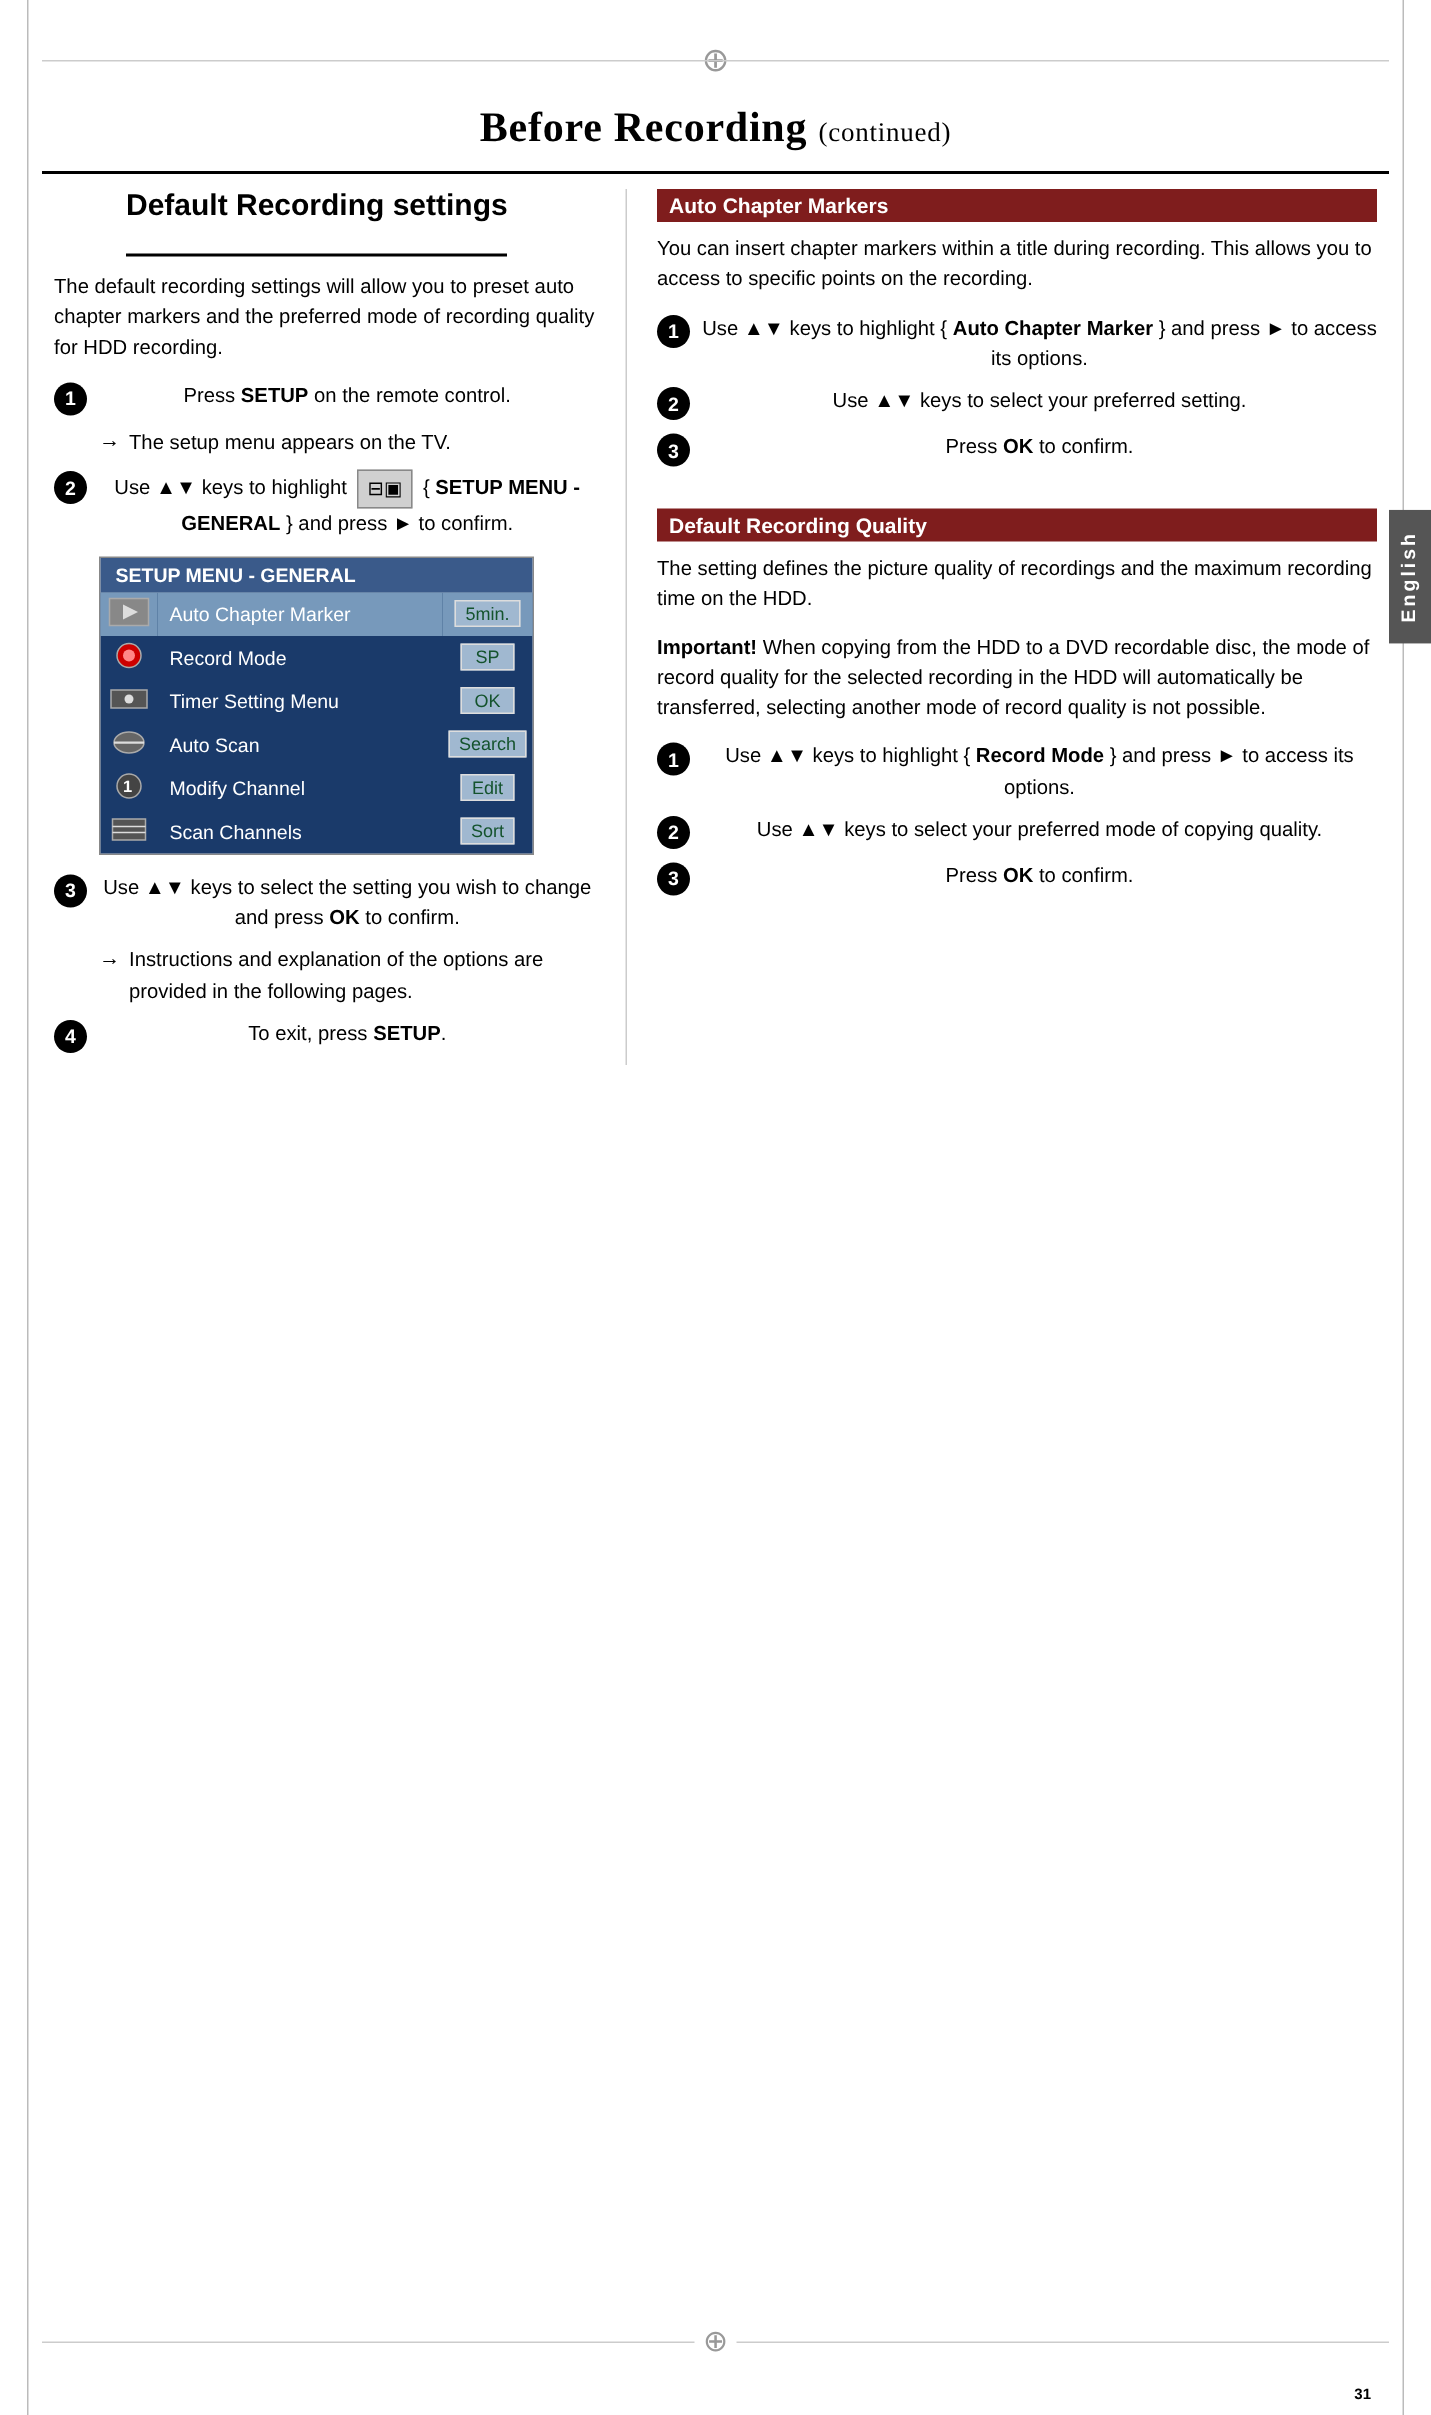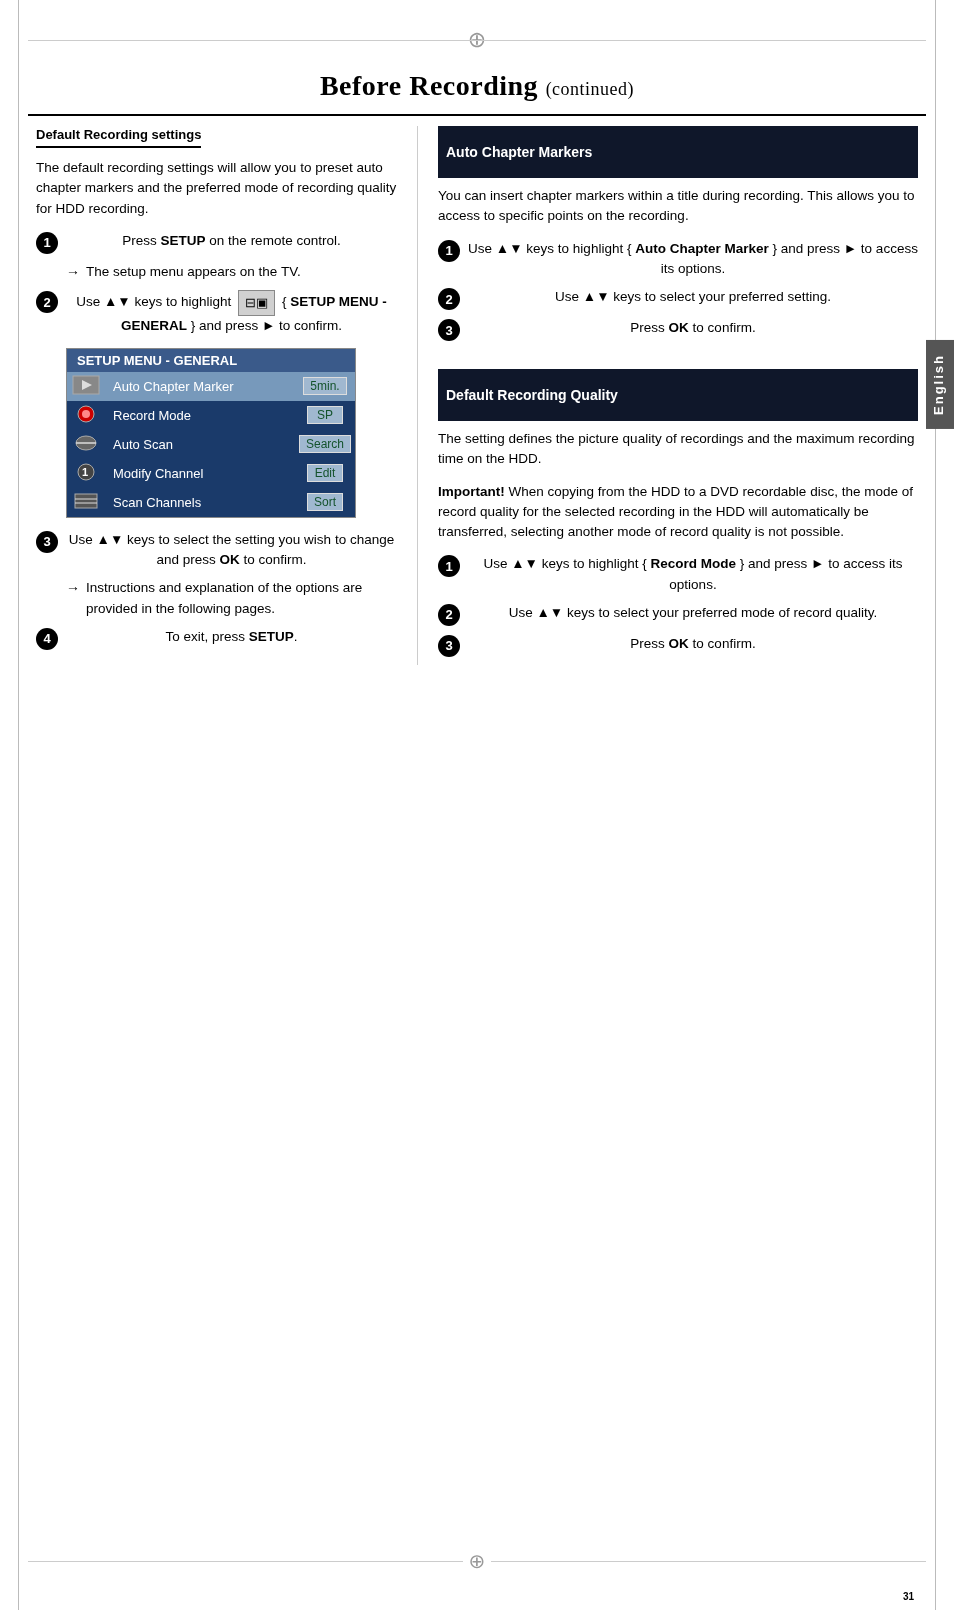"Default Recording settings" .section-heading { font-size: 13px -> 20px; margin-left: none -> 48px; padding-bottom: 4px -> 20px }
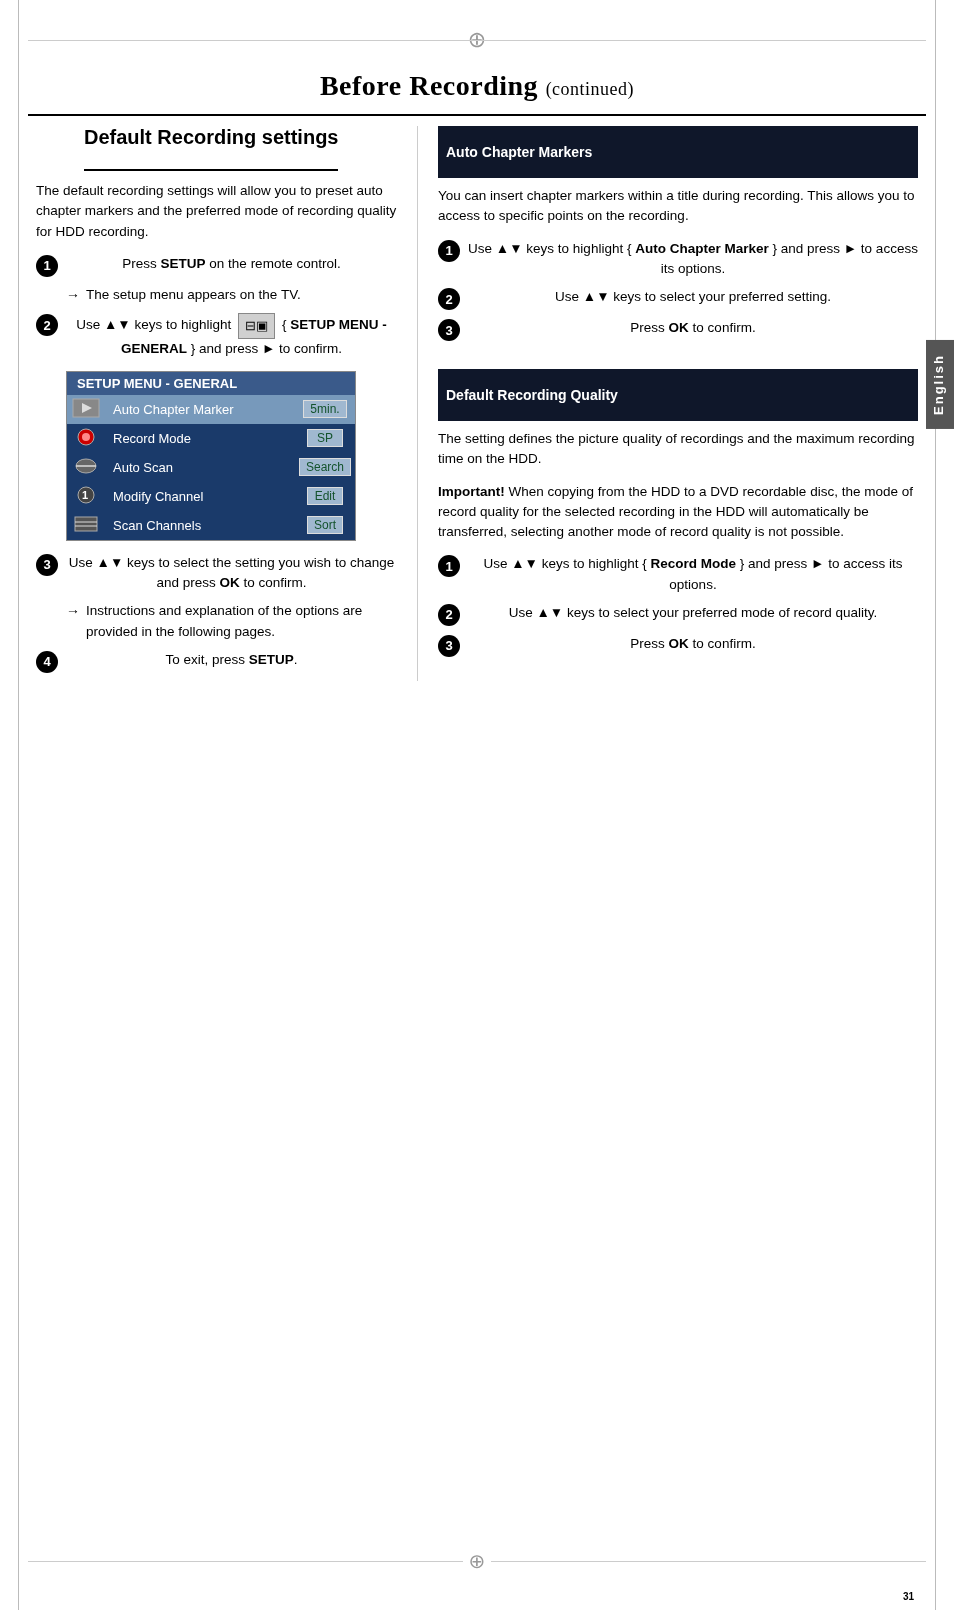"Auto Chapter Markers" .colored-header { background: #0f172a -> #7f1d1d; padding: 18px 8px -> 3px 8px }
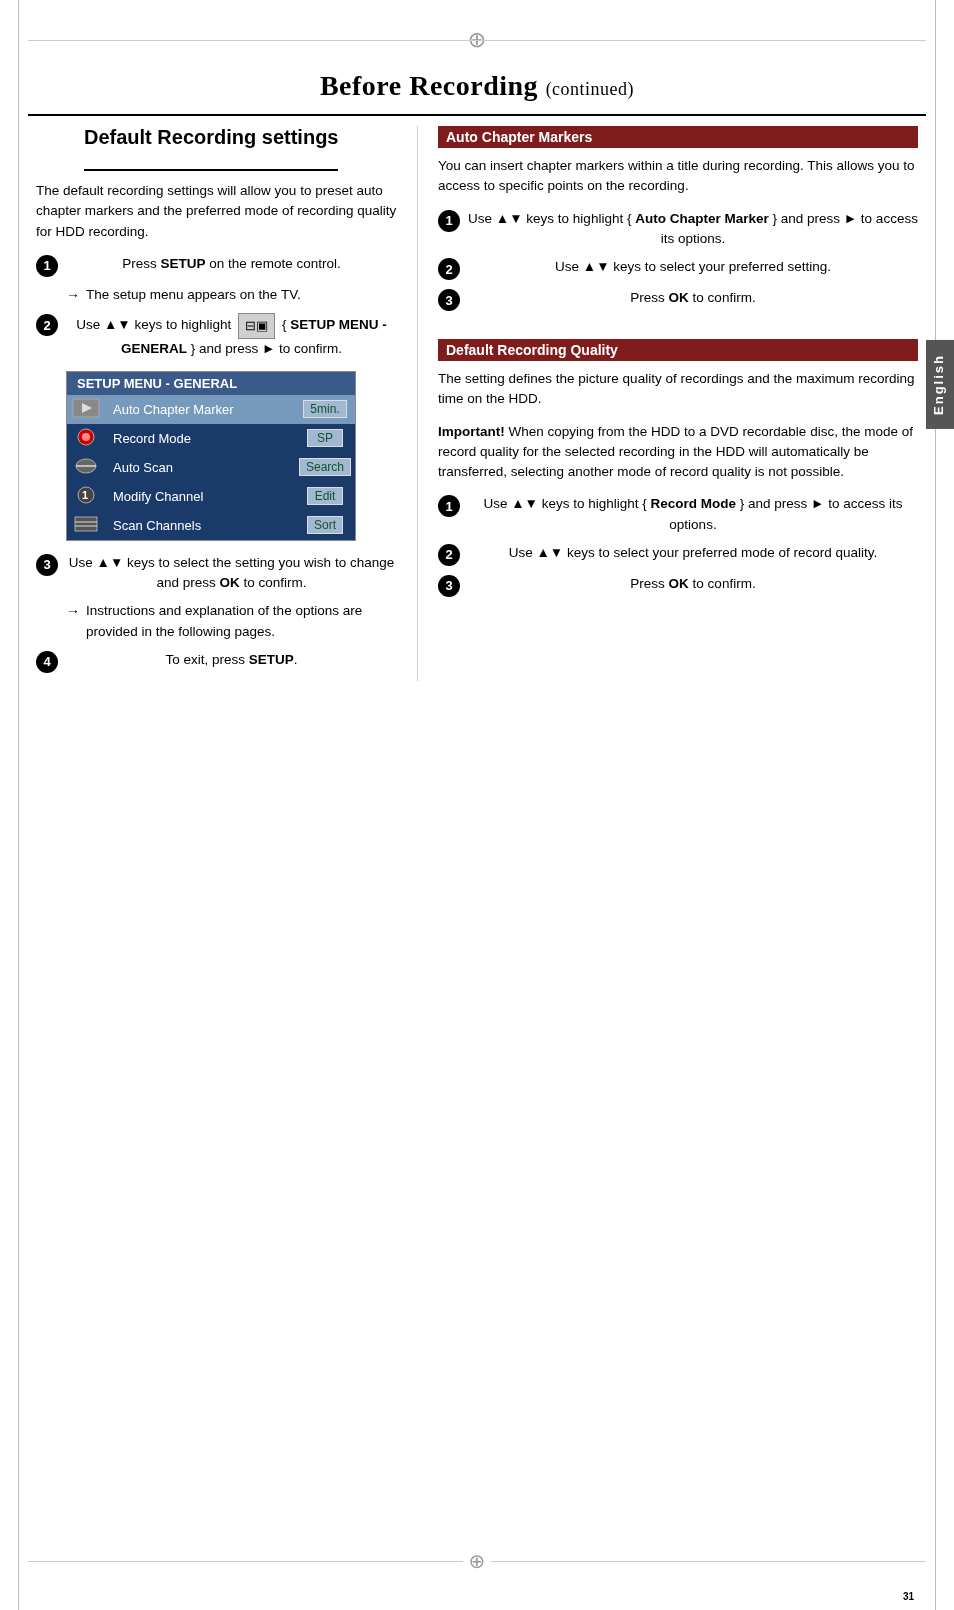"Timer Setting Menu" tr { html: none -> <tr> <td> <svg> <rect></rect> <circle></circle> </svg> </td> <td>Timer Setting Menu</td> <td> <span>OK</span> </td> </tr> }
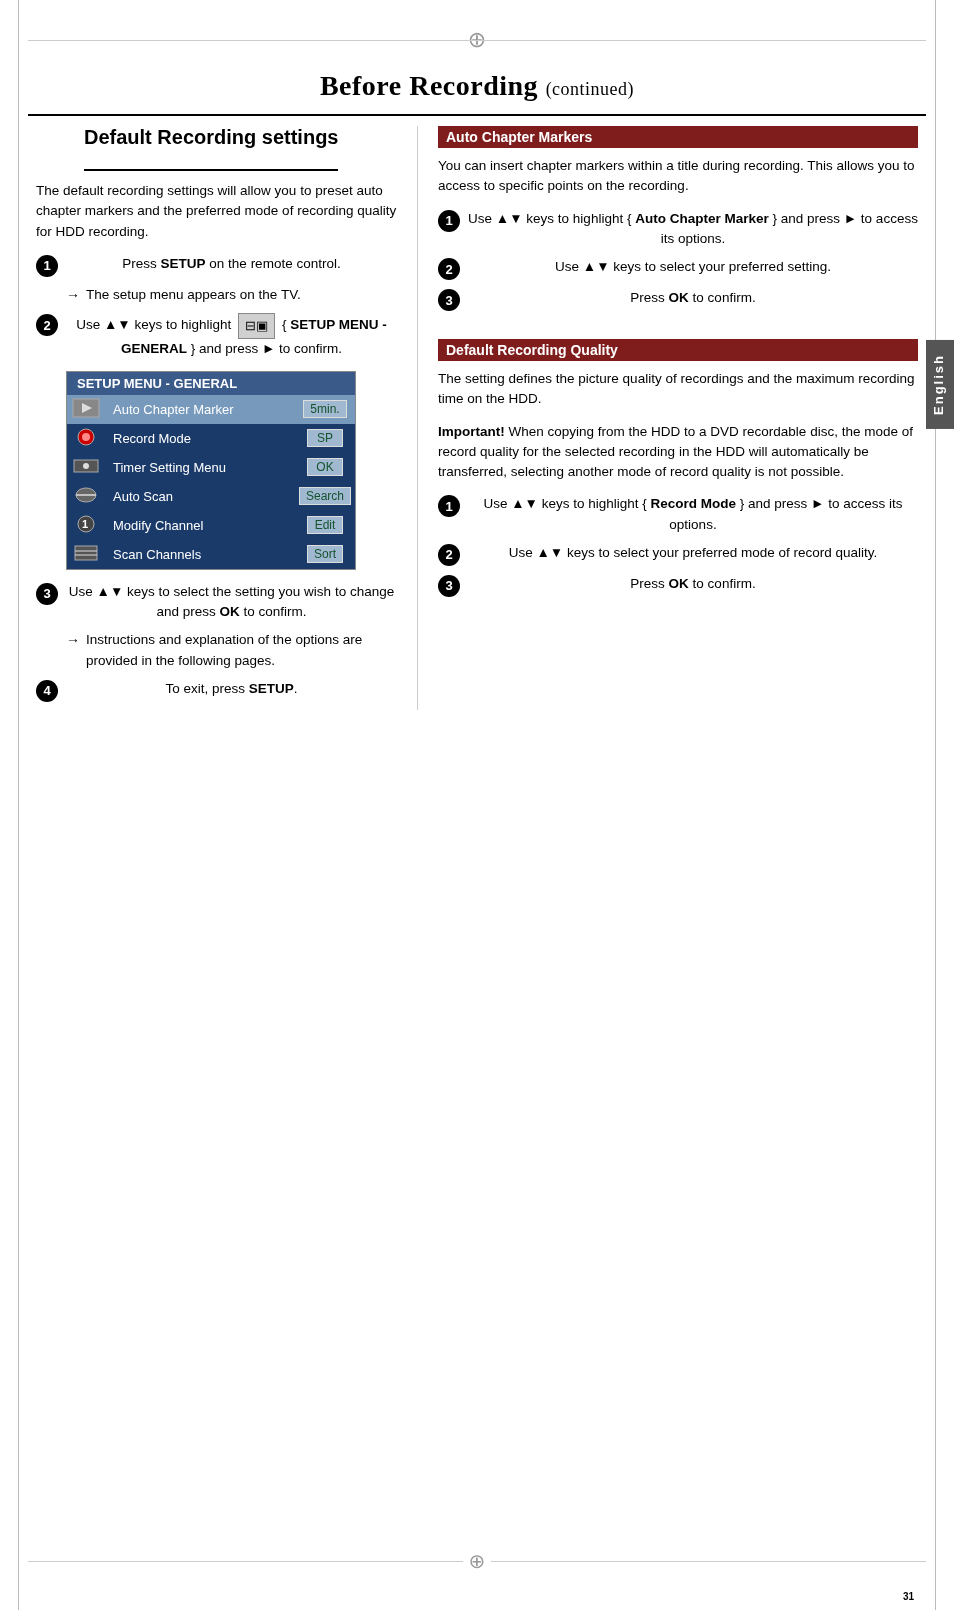"Use ▲▼ keys to select your preferred mode" div.step-content { text: record -> copying }
